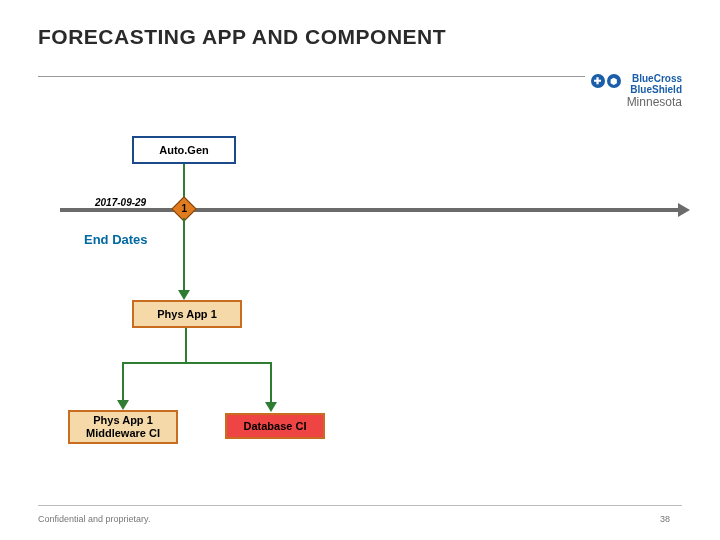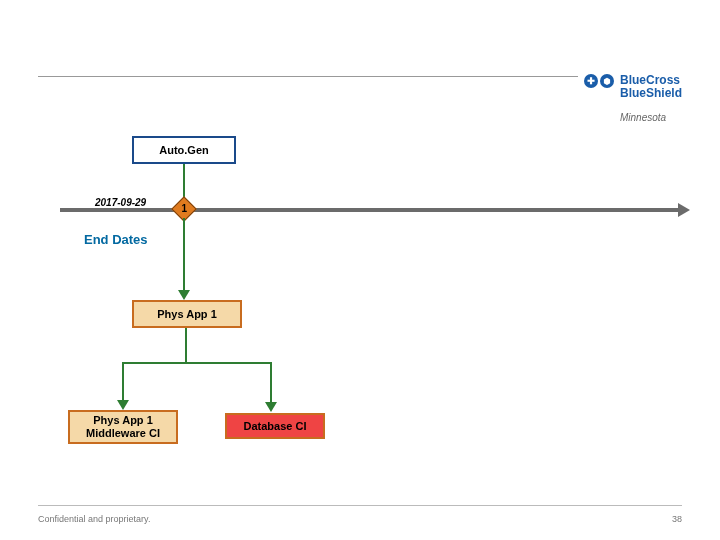"FORECASTING APP AND COMPONENT" span { html: none -> <span>FORECASTING APP AND COMPONENT</span> }
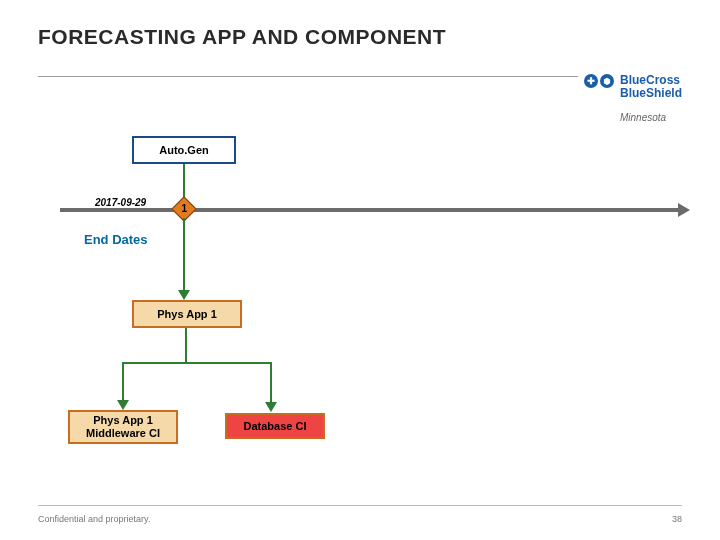"BlueCross" .logo-line1, .logo-line2 { font-size: 12px -> 10px; text-align: none -> right }
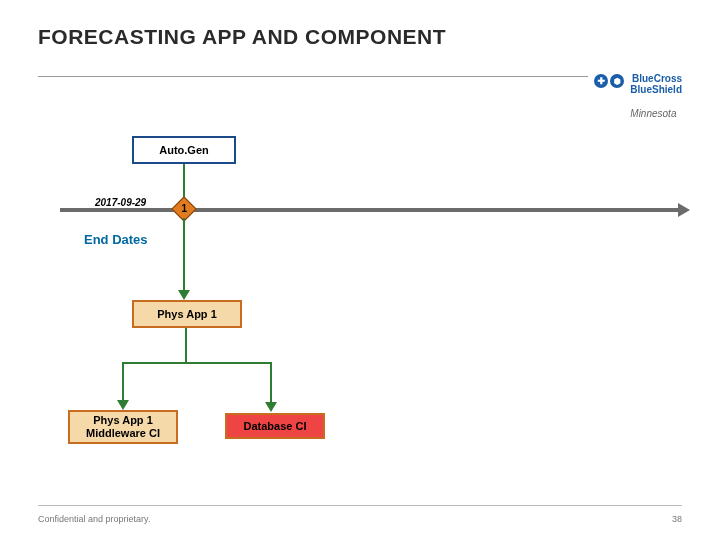"Minnesota" .logo-sub { font-size: 10px -> 12px; font-style: italic -> none; margin-top: 14px -> 1px }
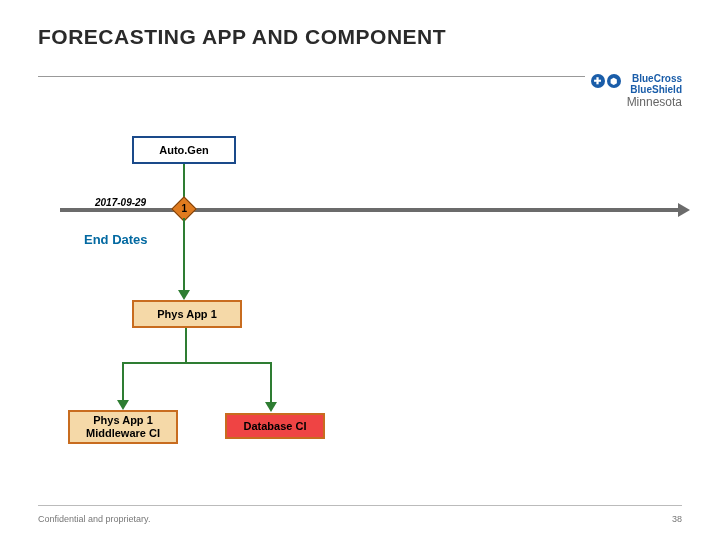"38" .footer-right { right: 38px -> 50px }
